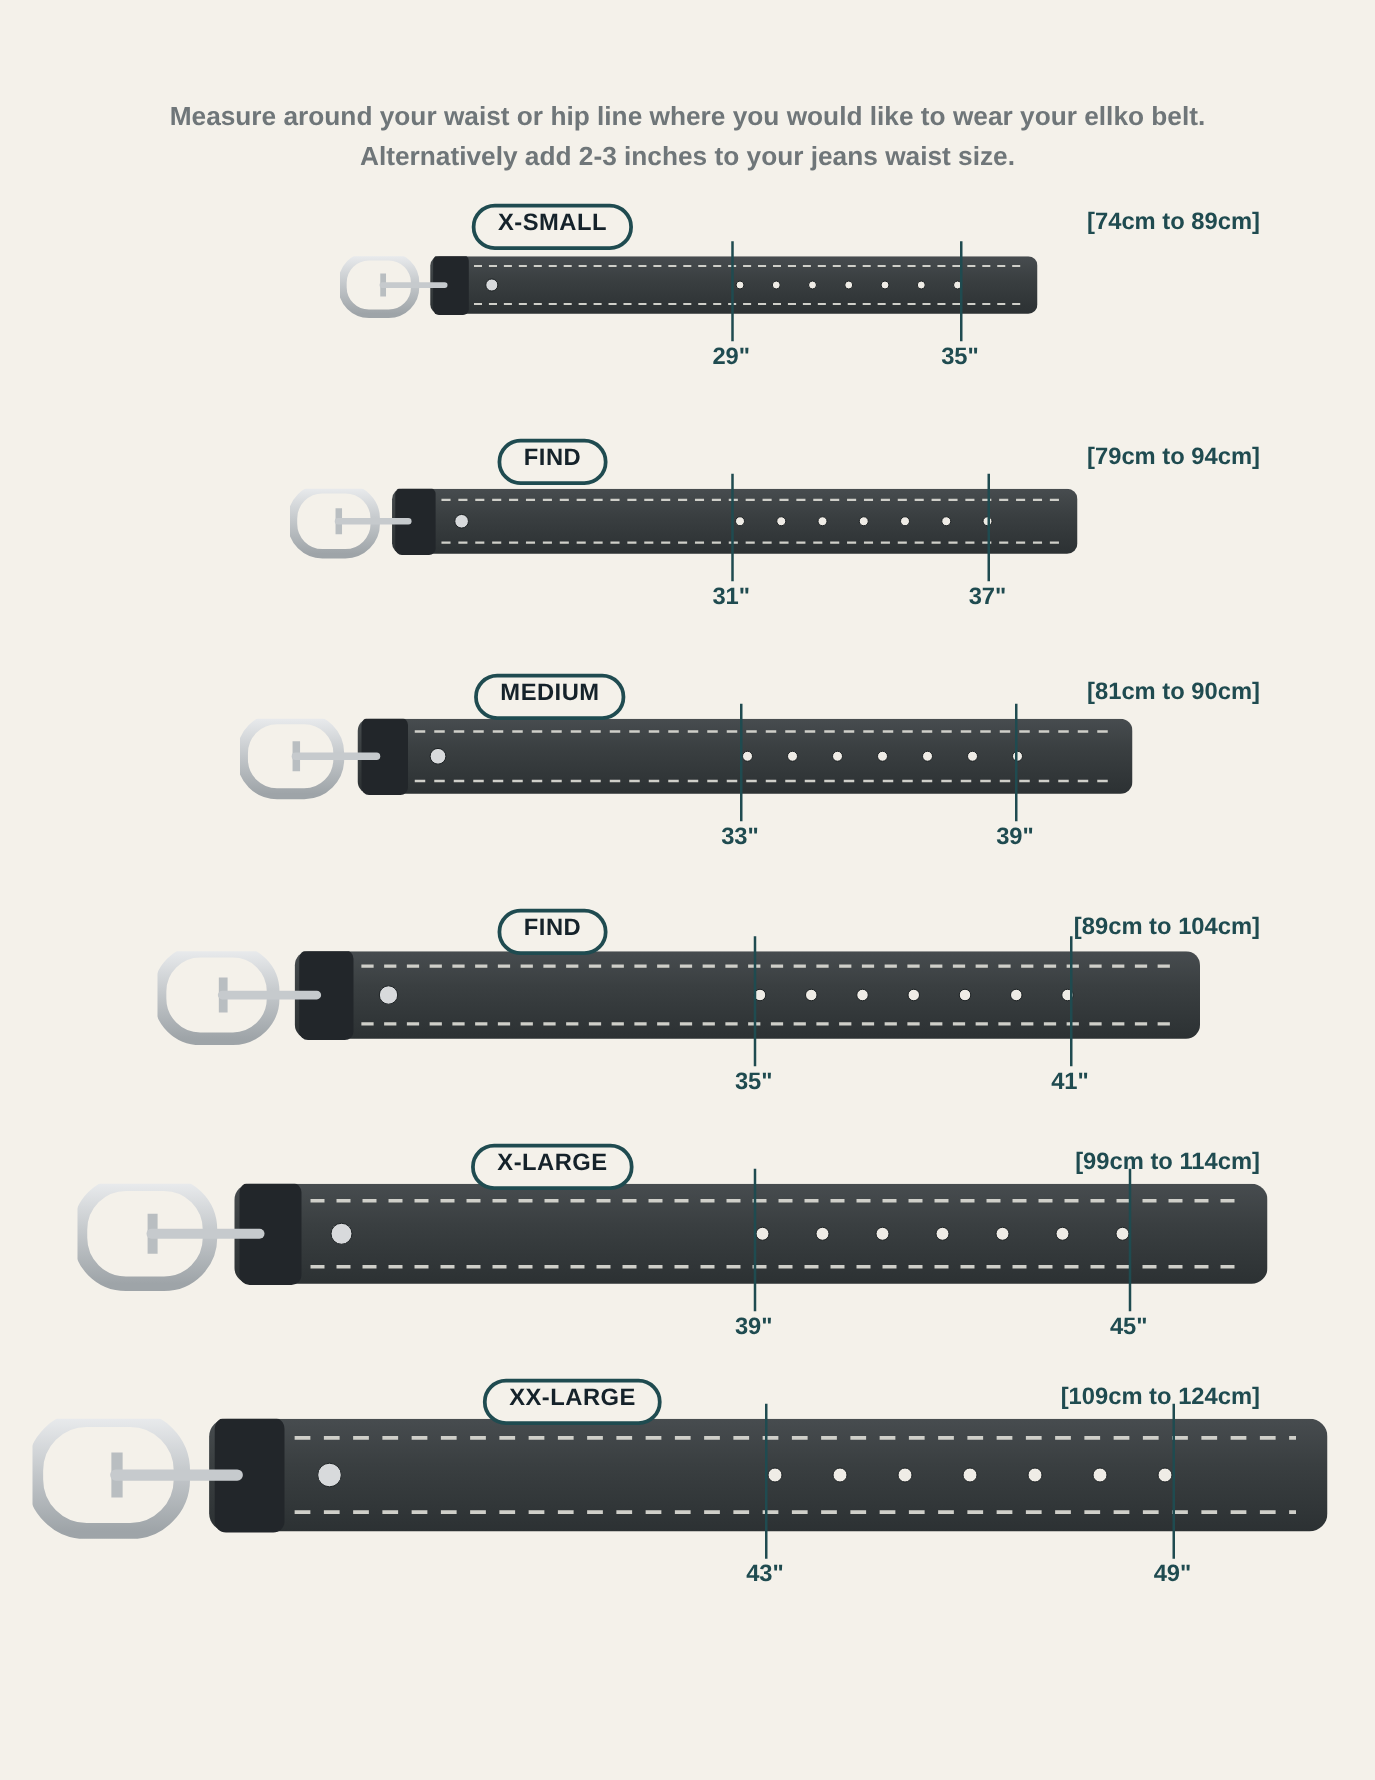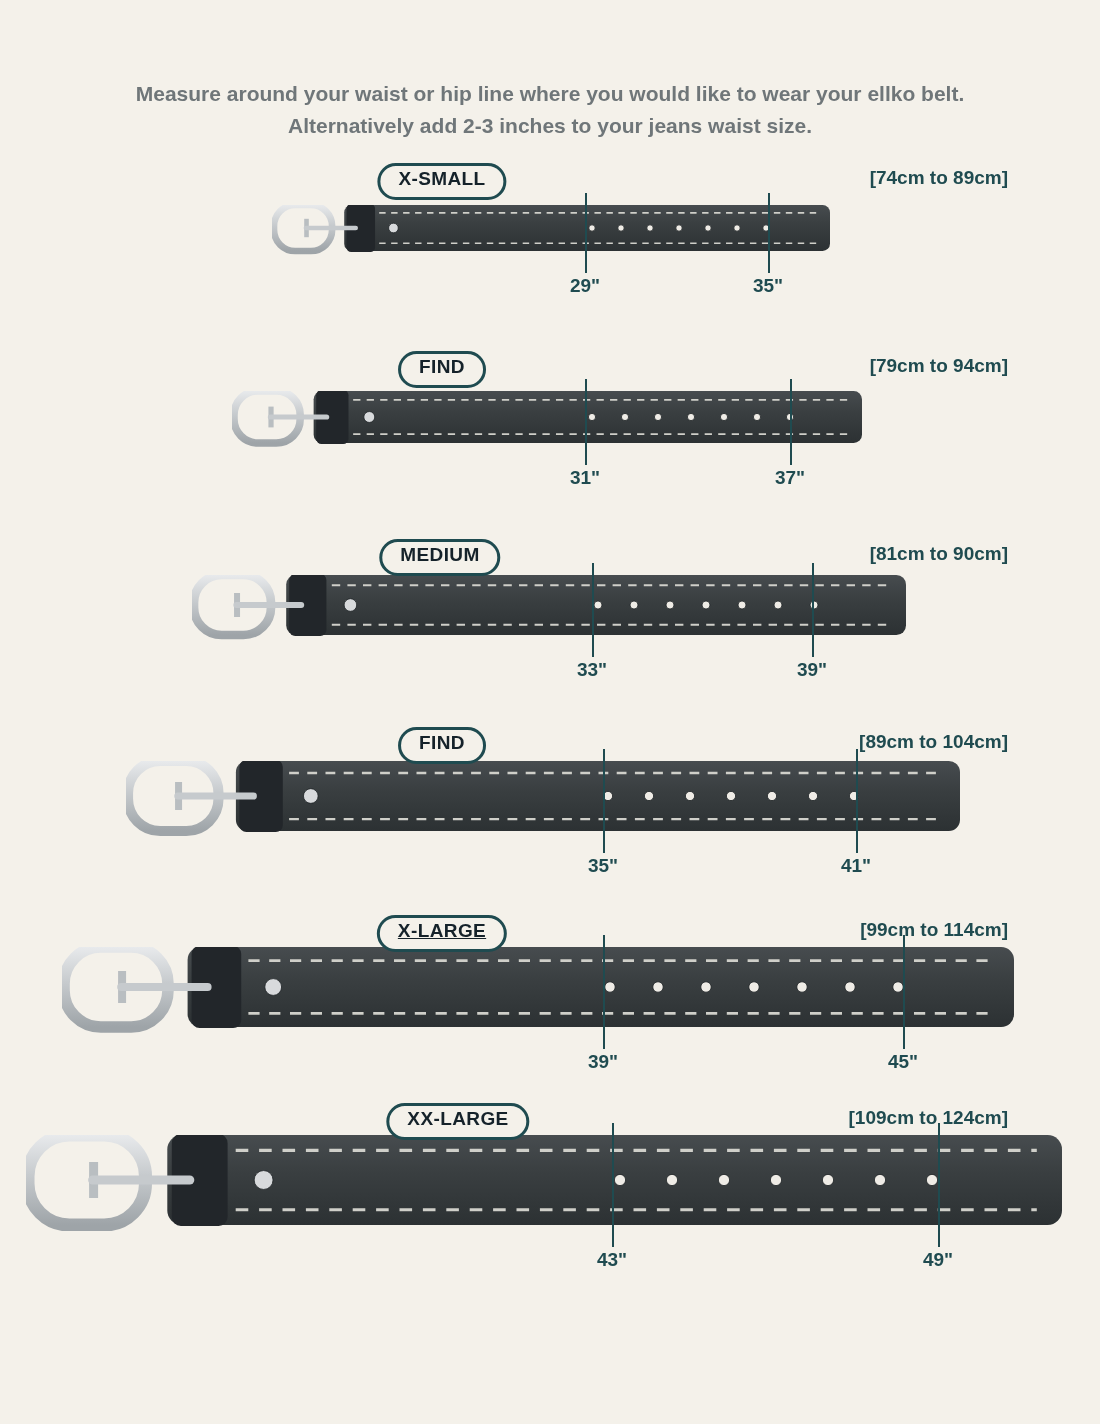"X-LARGE" div.size-pill { text-decoration: underline -> none }
